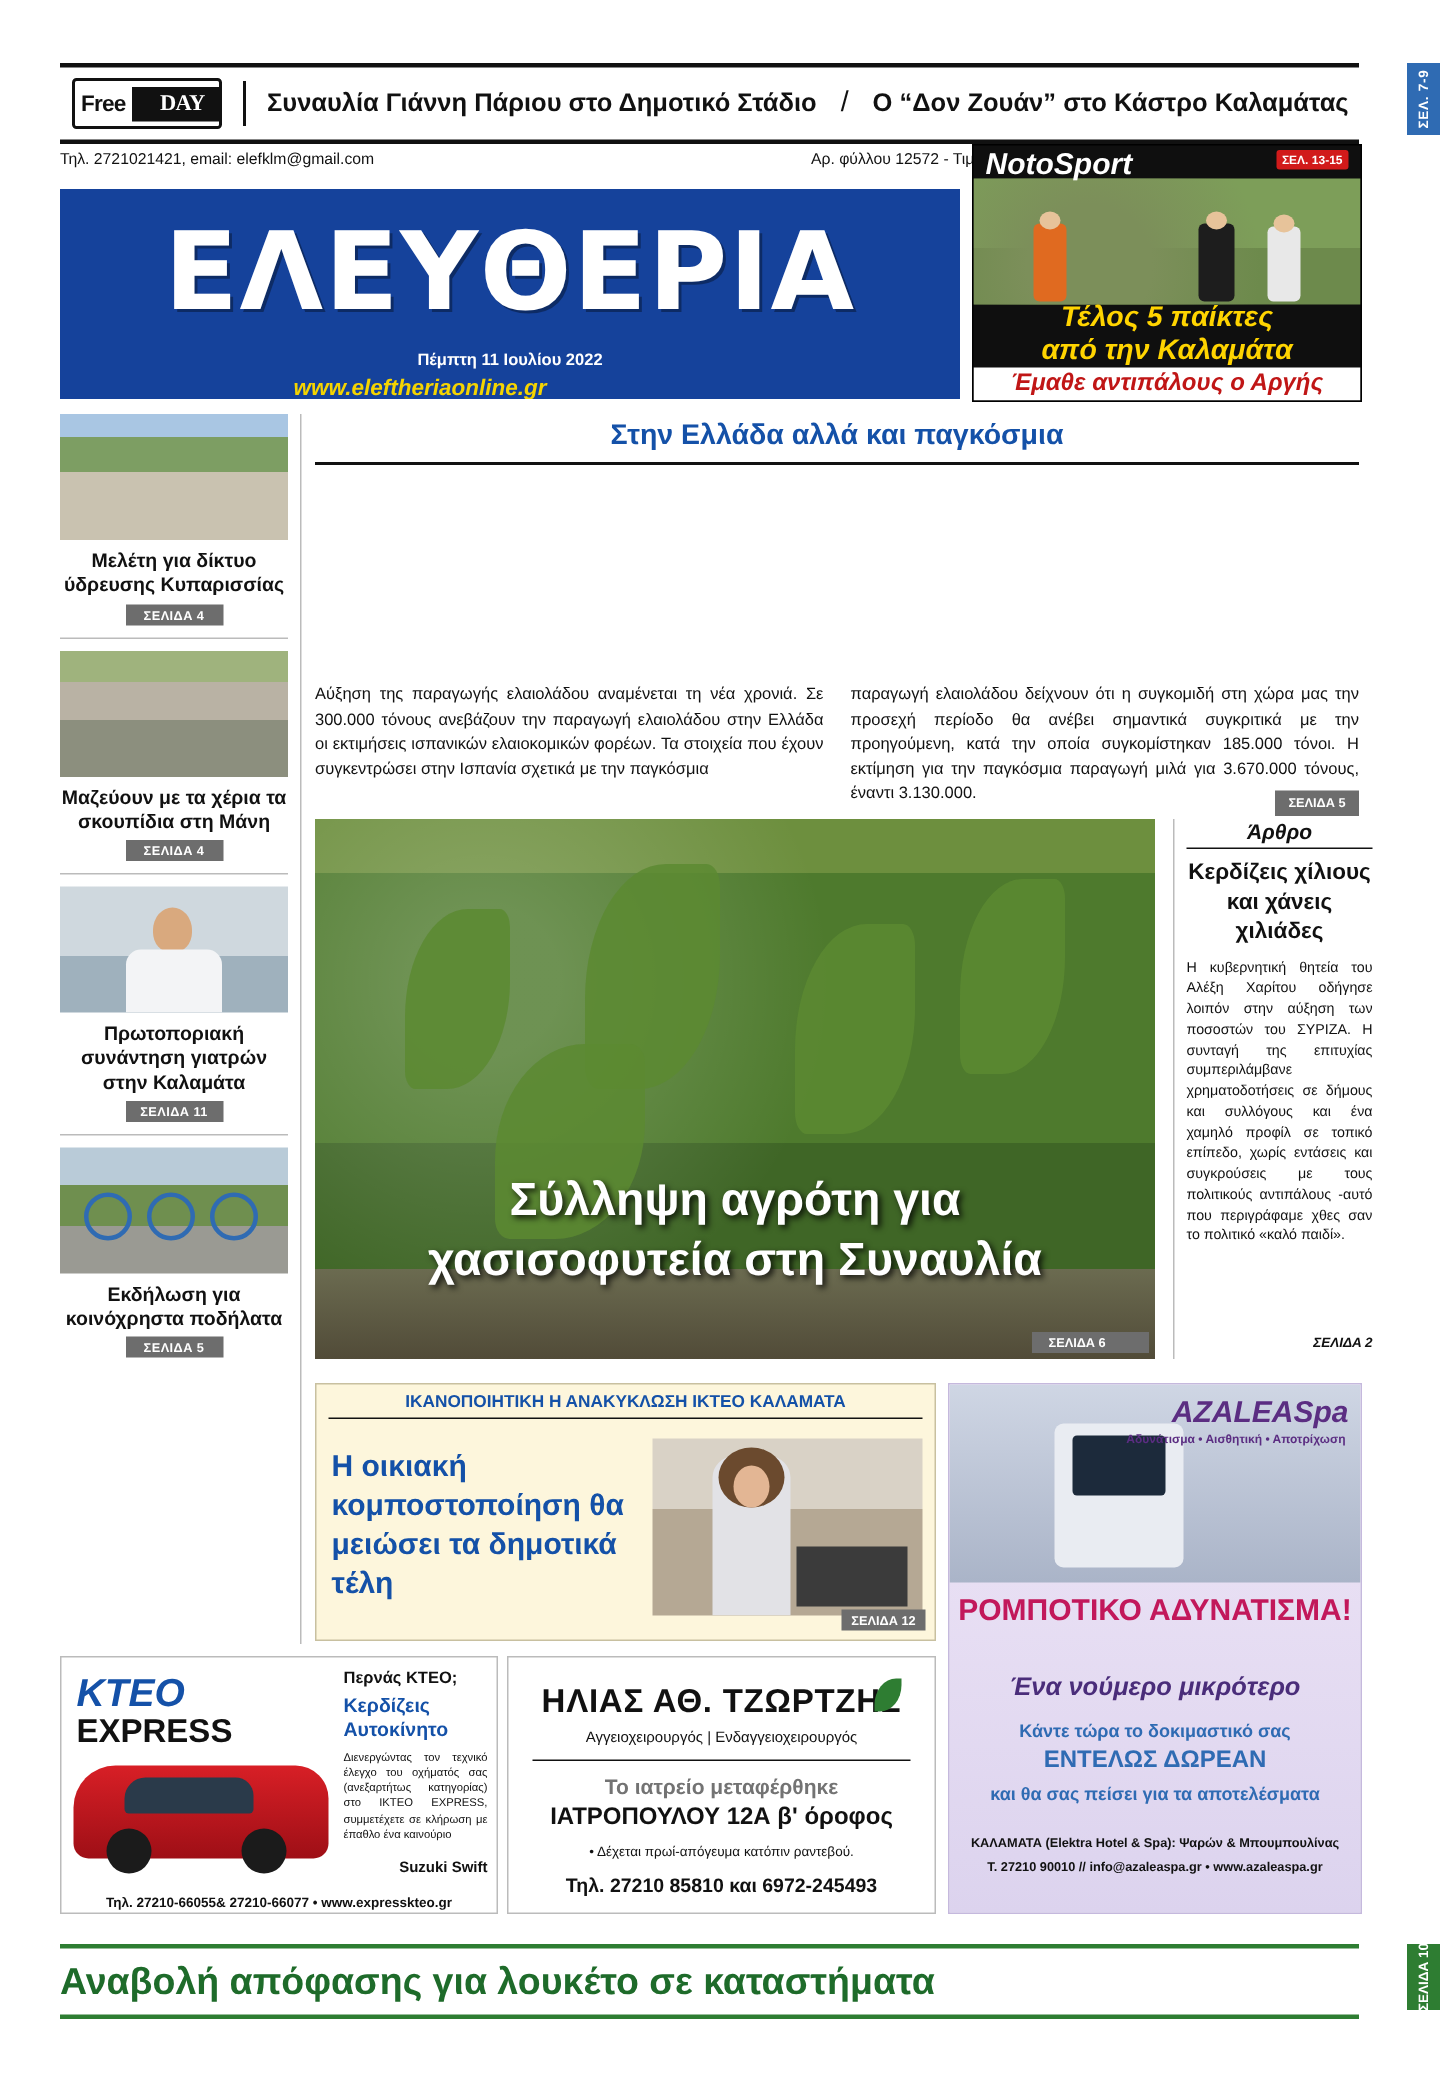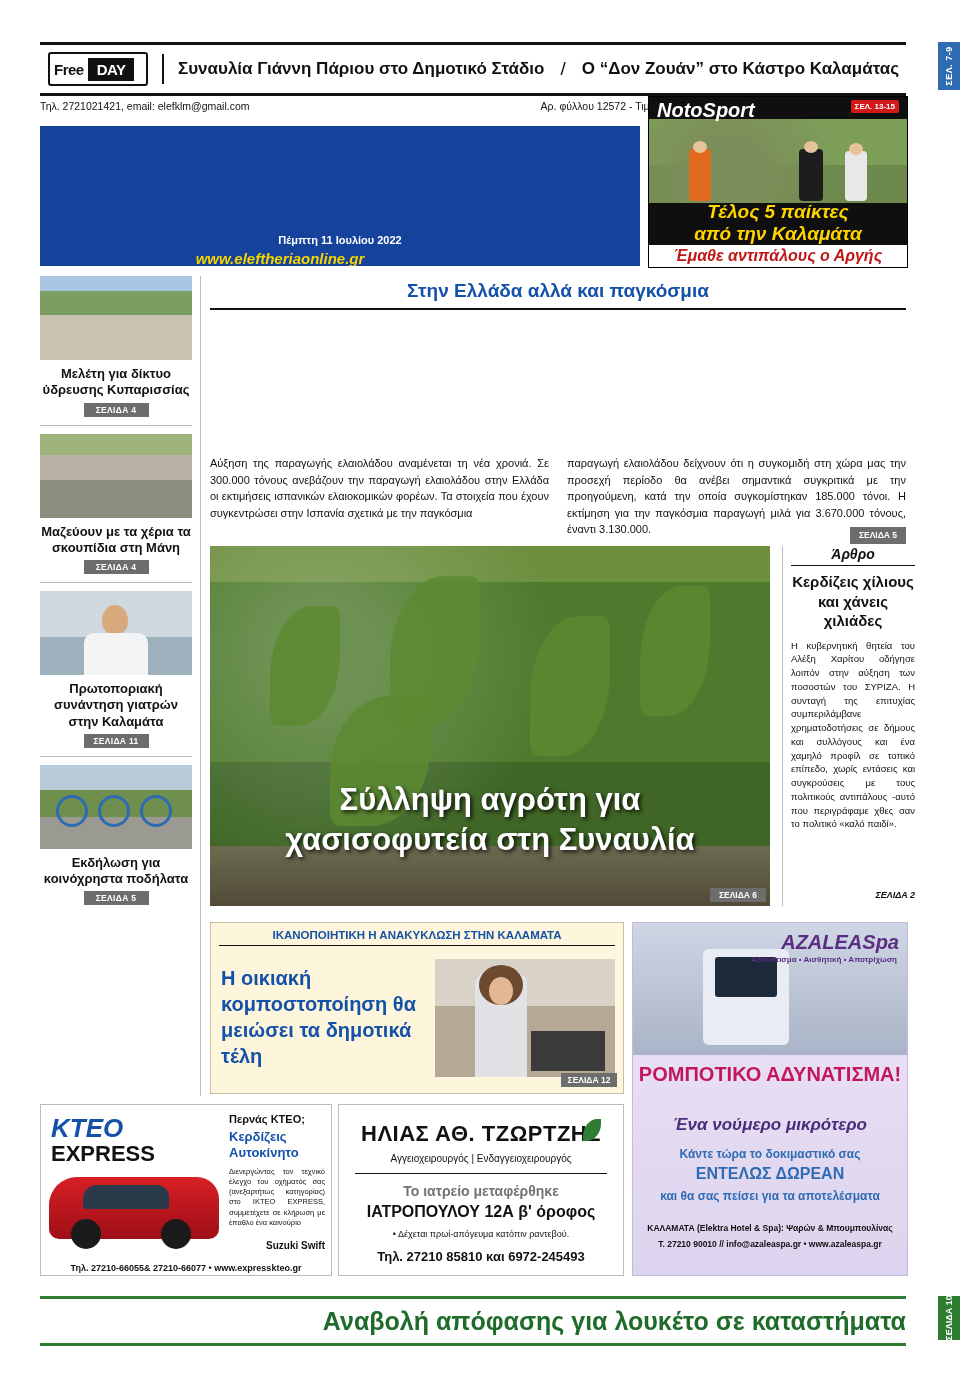"DAY" .freeday .d { font-family: none -> Liberation Serif, serif; padding: 3px 9px -> 3px 19px }
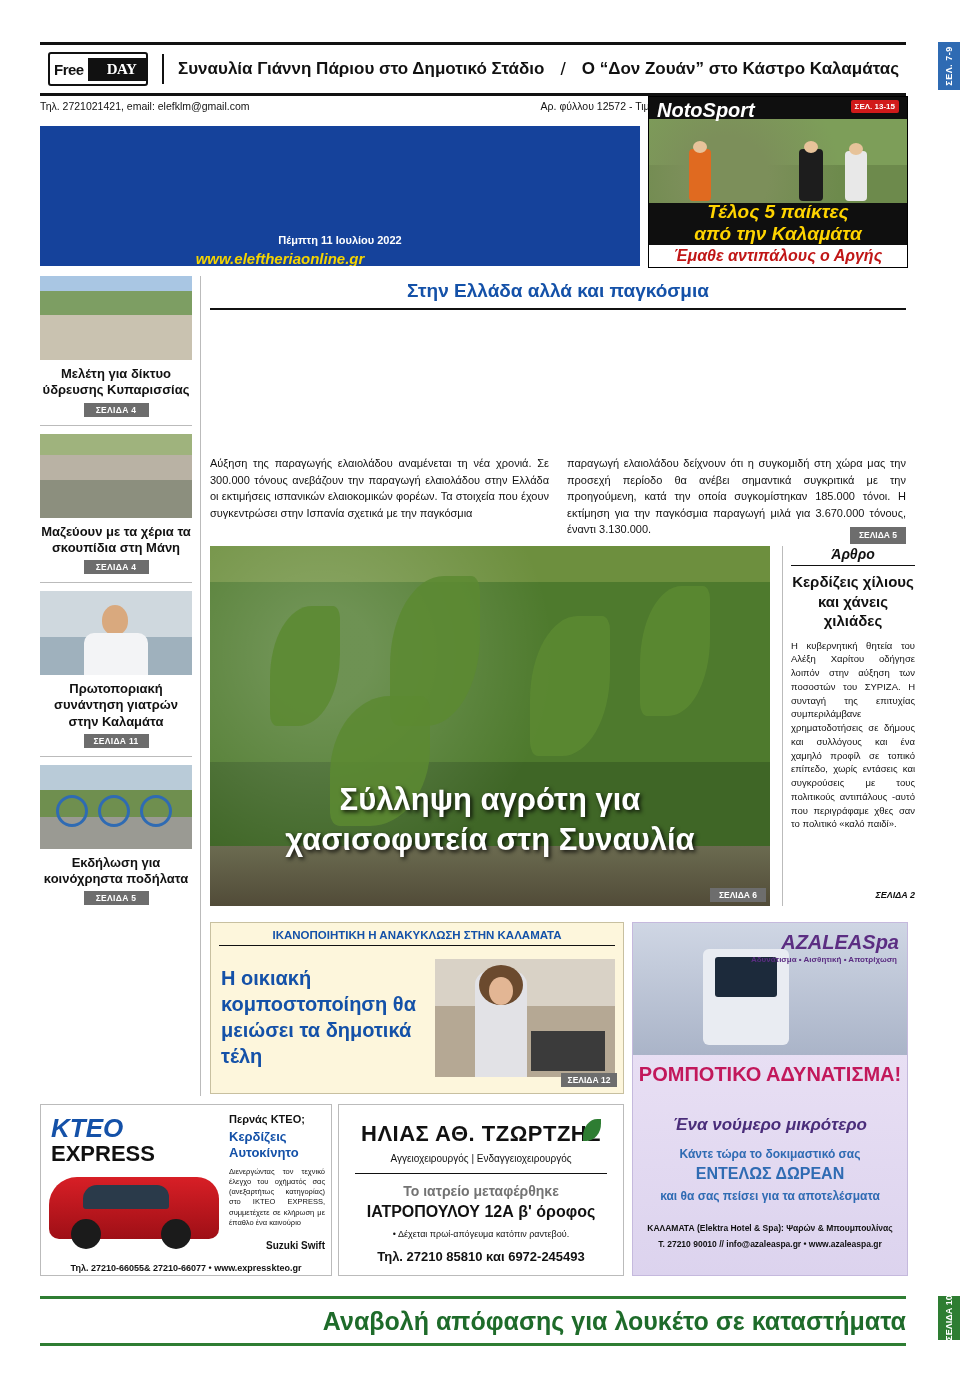"ΕΛΕΥΘΕΡΙΑ" div.logo { html: none -> <div>ΕΛΕΥΘΕΡΙΑ</div> }
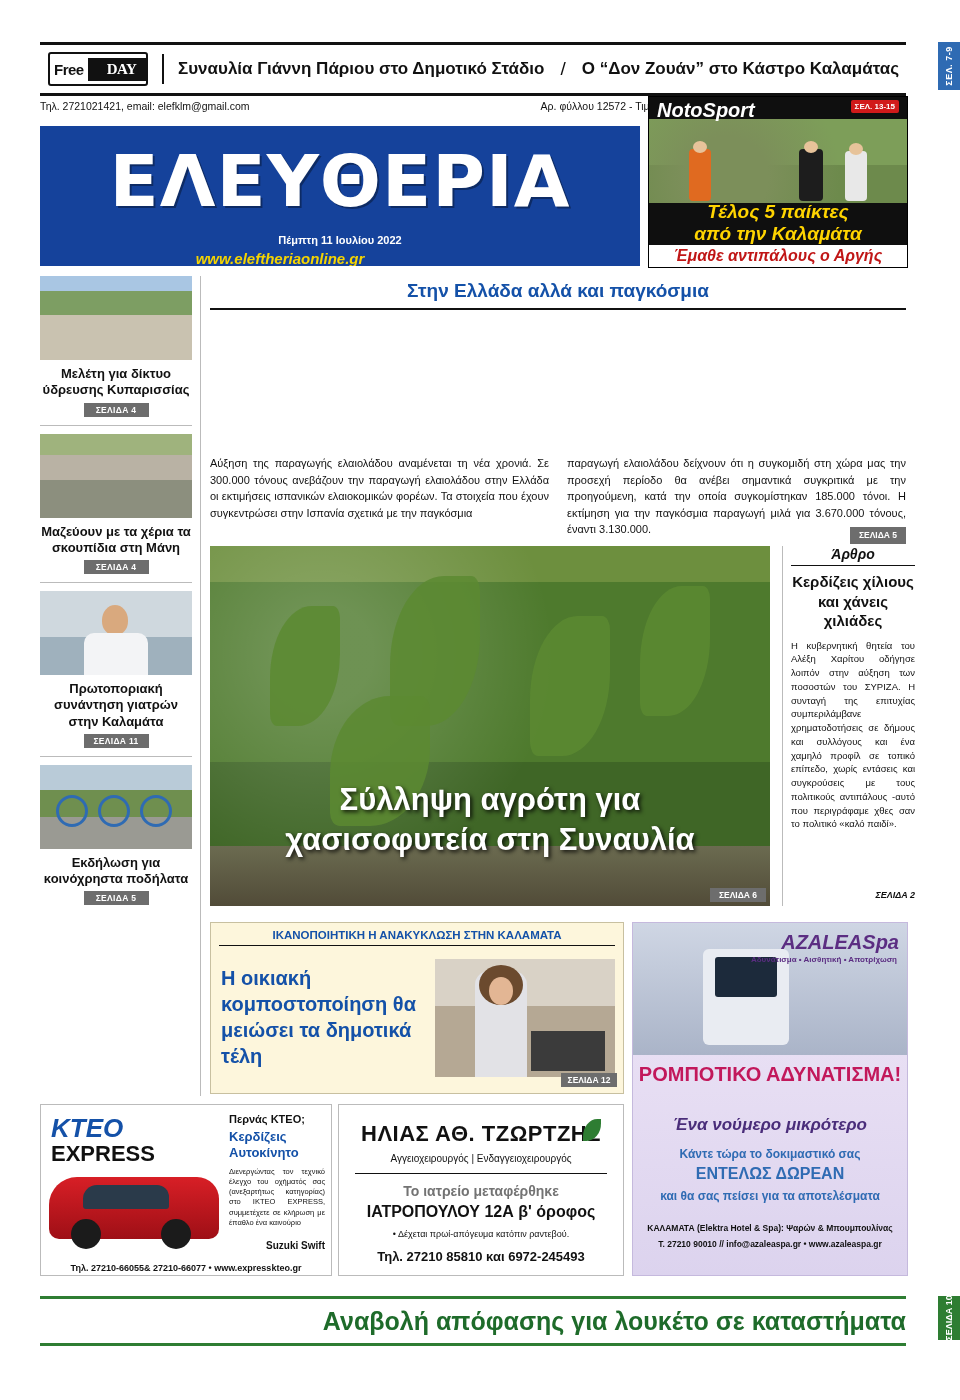"ΣΕΛΙΔΑ 6" .mp-tag { padding: 2px 0 -> 2px 11px; text-align: center -> left }
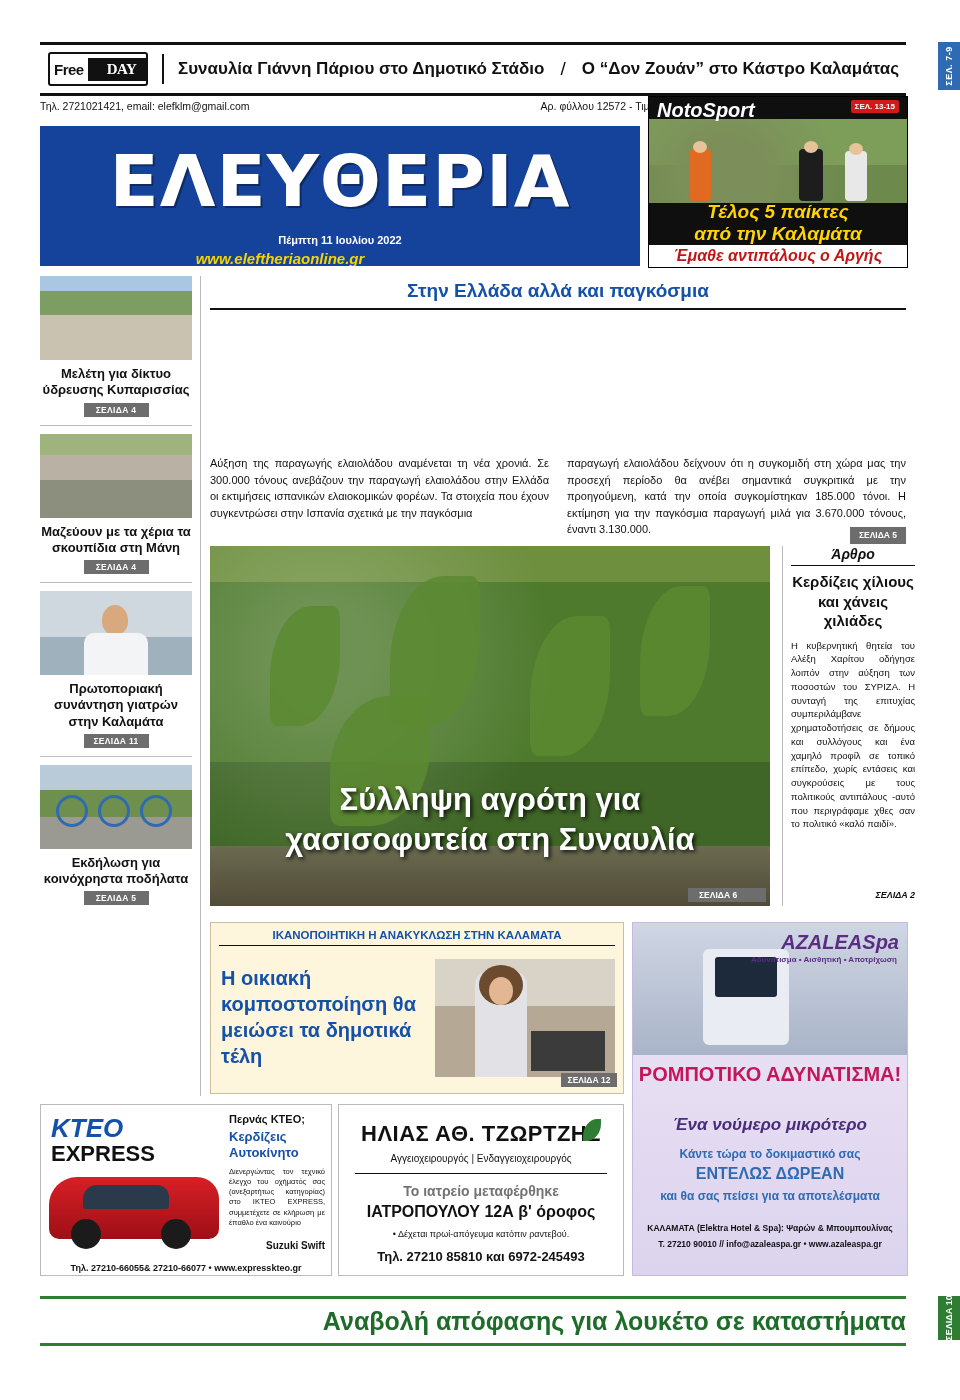"ΙΚΑΝΟΠΟΙΗΤΙΚΗ Η ΑΝΑΚΥΚΛΩΣΗ ΣΤΗΝ ΚΑΛΑΜΑΤΑ" div.compost-kicker { text: ΣΤΗΝ -> ΙΚΤΕΟ }
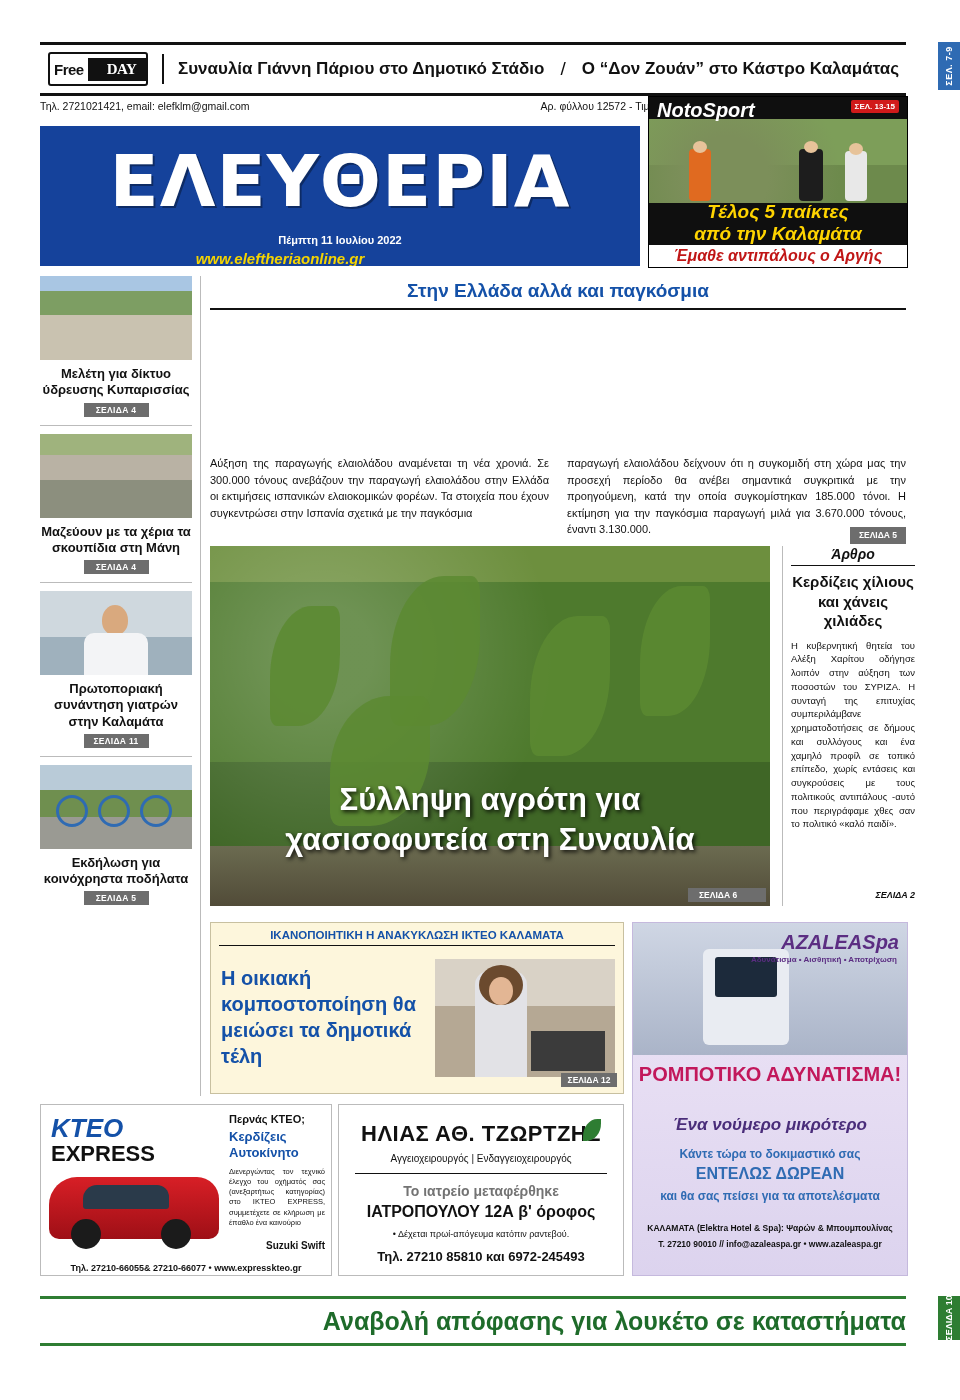"Αναβολή απόφασης για λουκέτο σε" .bottombar { justify-content: flex-end -> flex-start }
